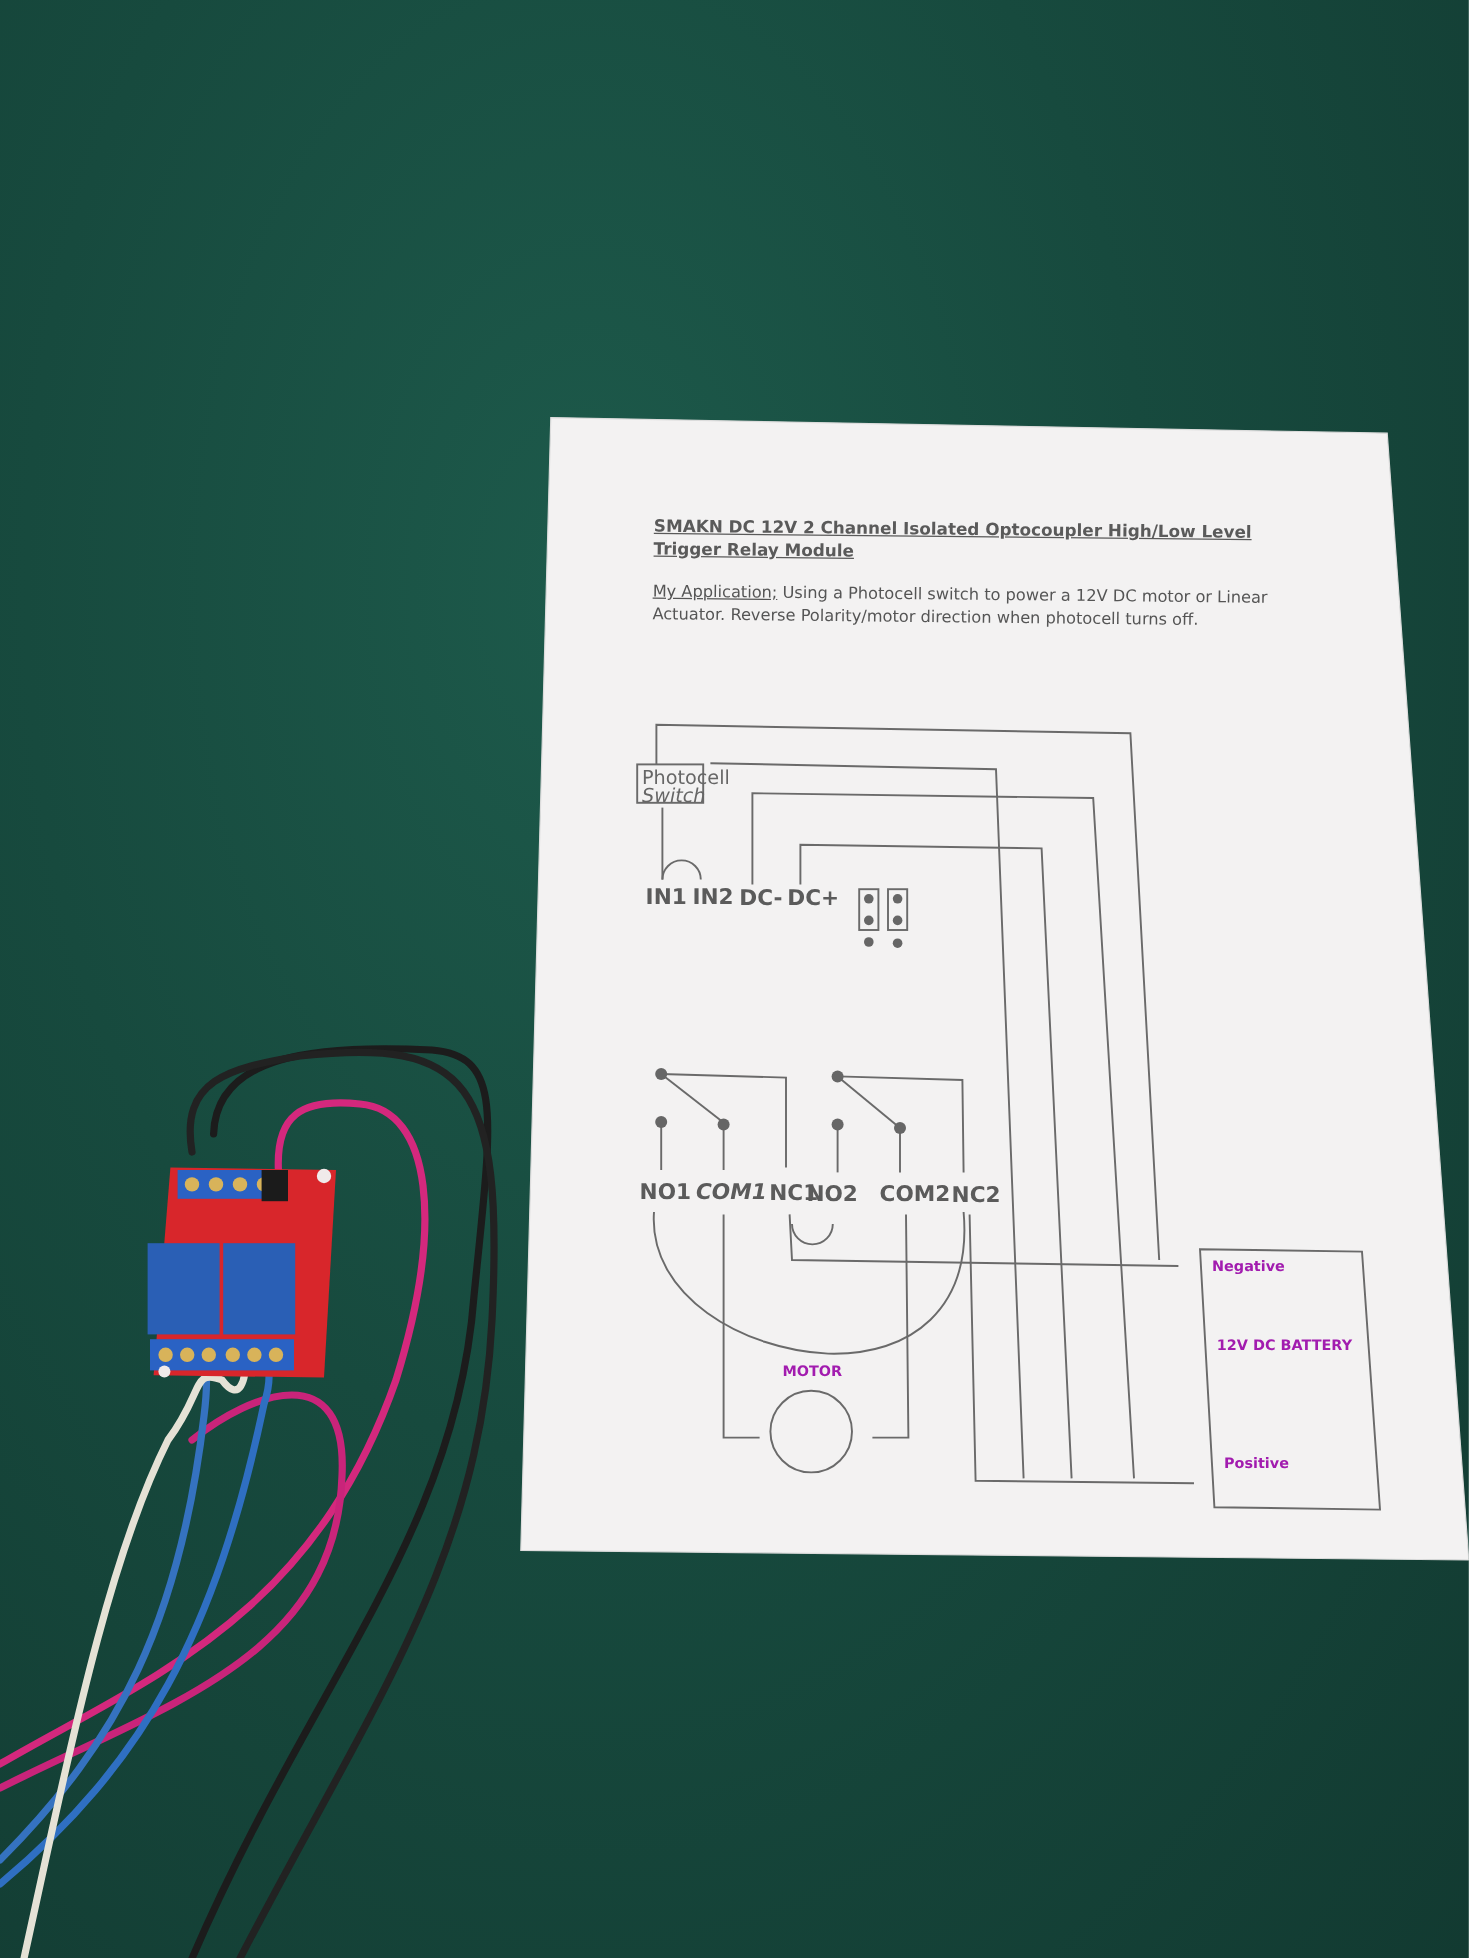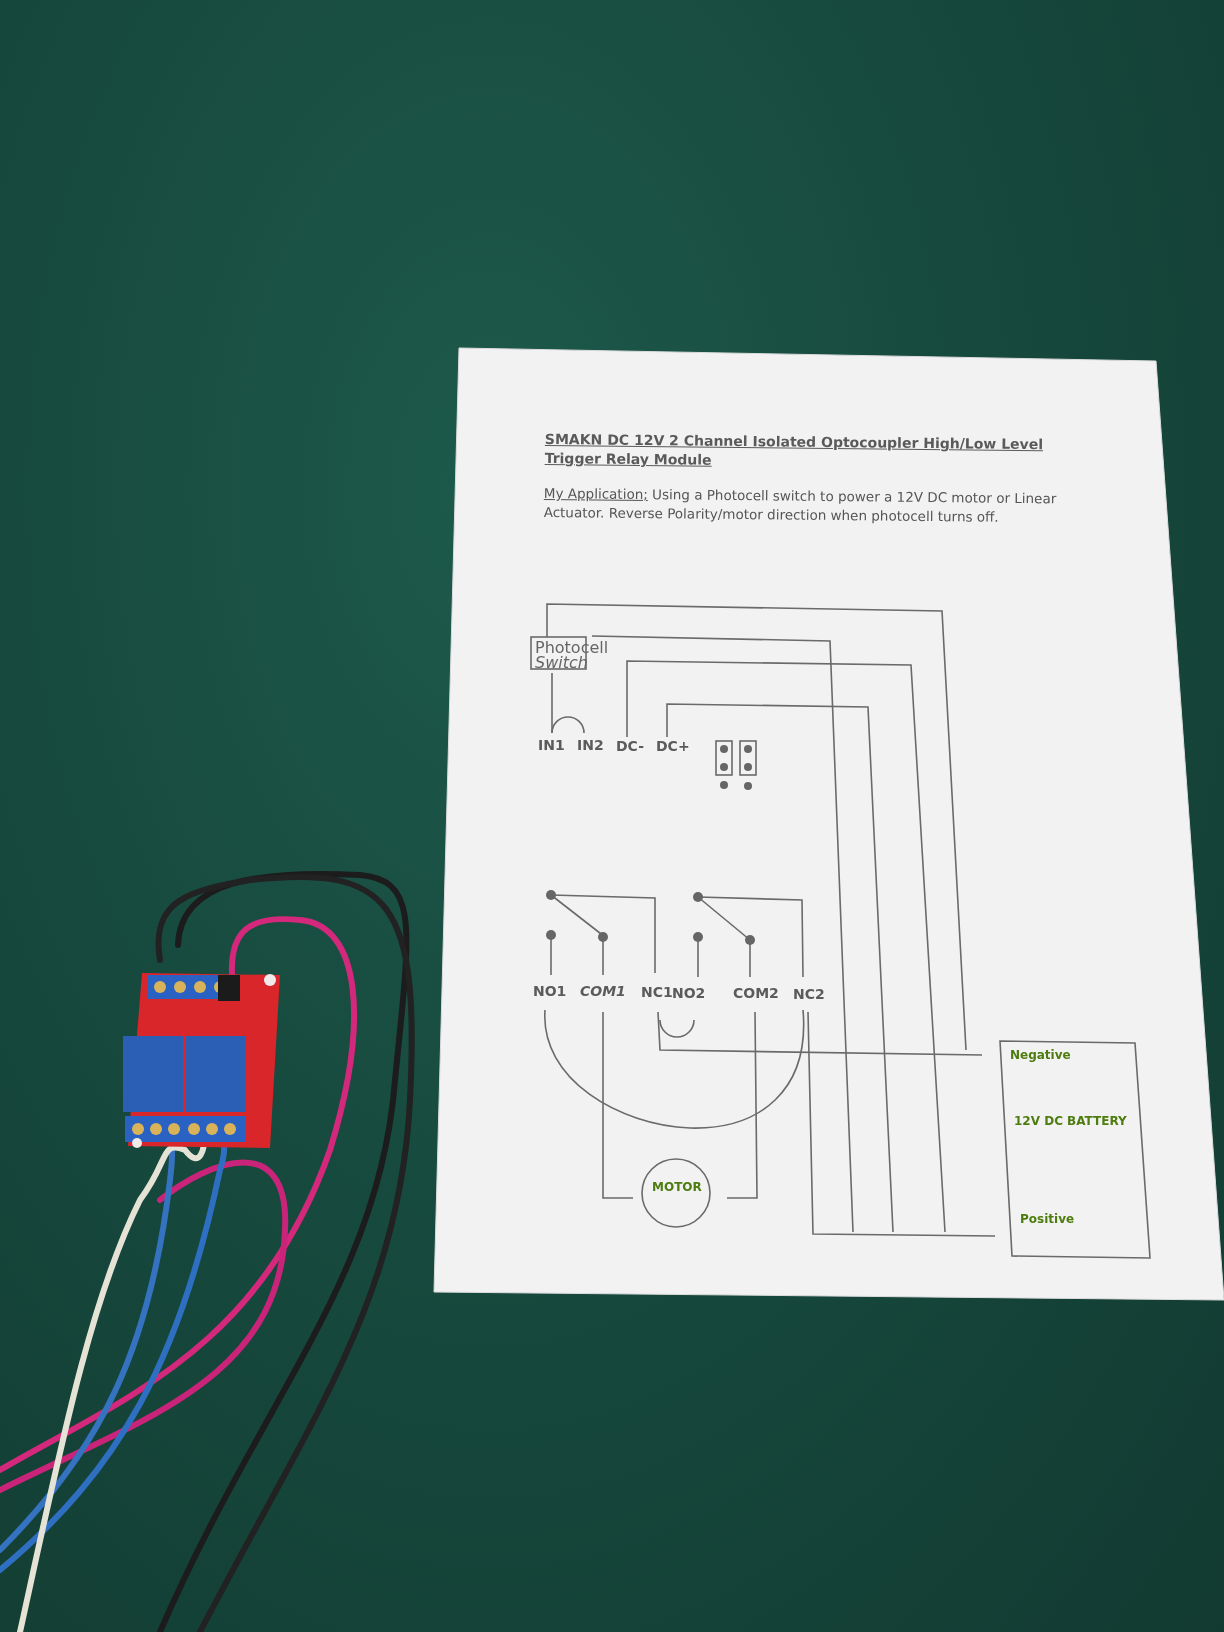"IN1" .lbl { font-size: 14px -> 18px }
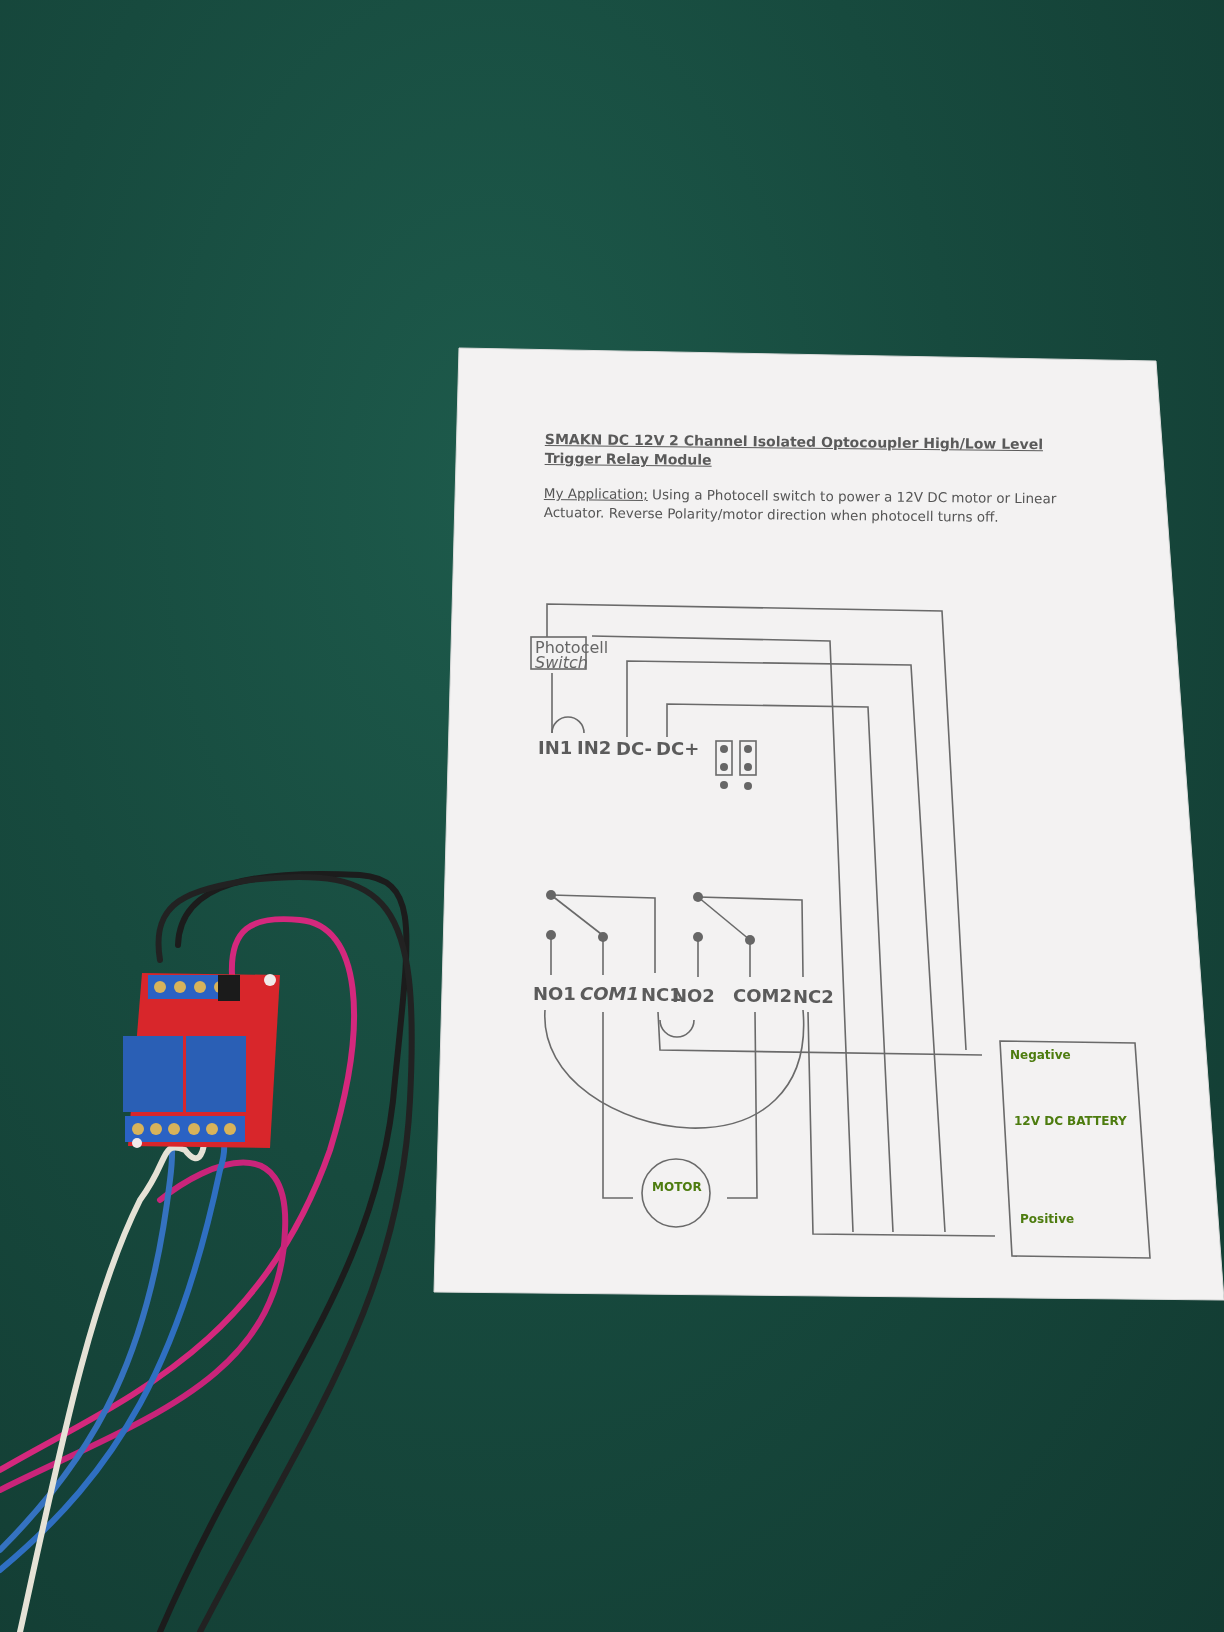"Negative" .batt { color: #4d7c0f -> #a21caf }
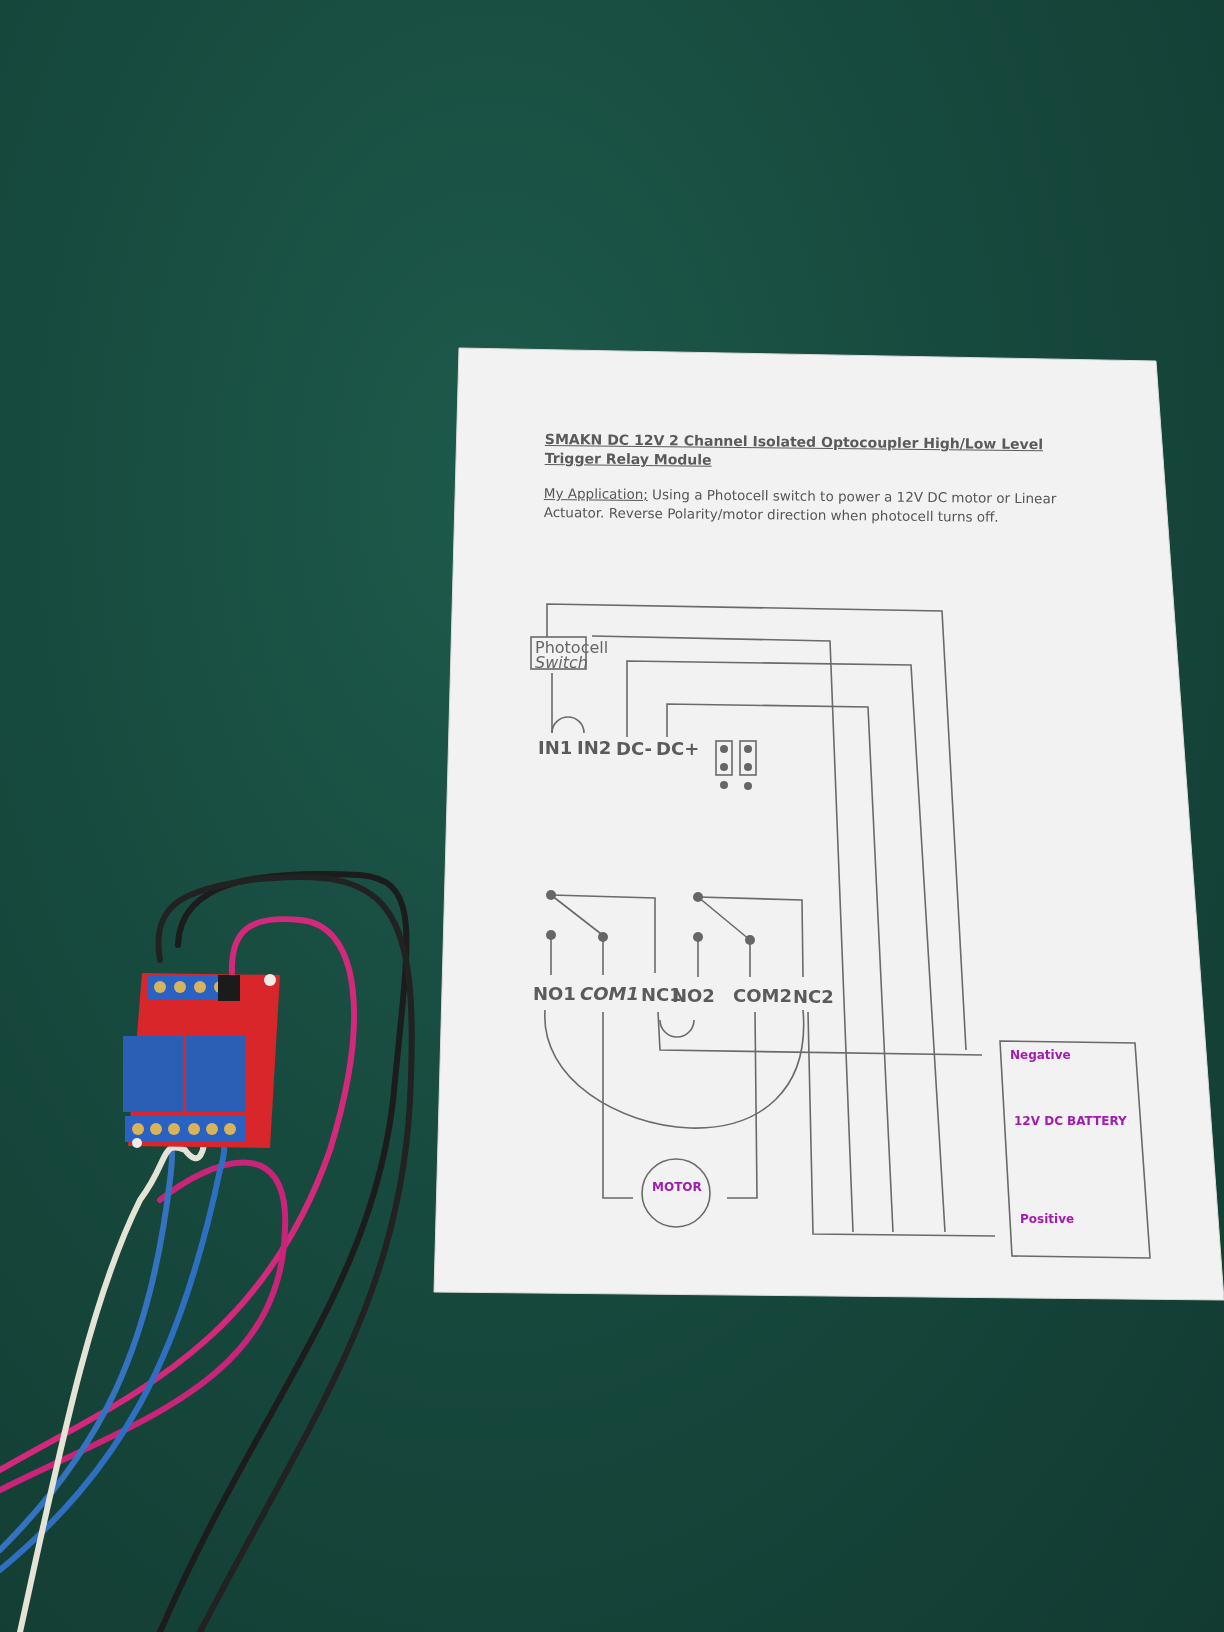"MOTOR" div.lbl { top: 1180px -> 1136px }
